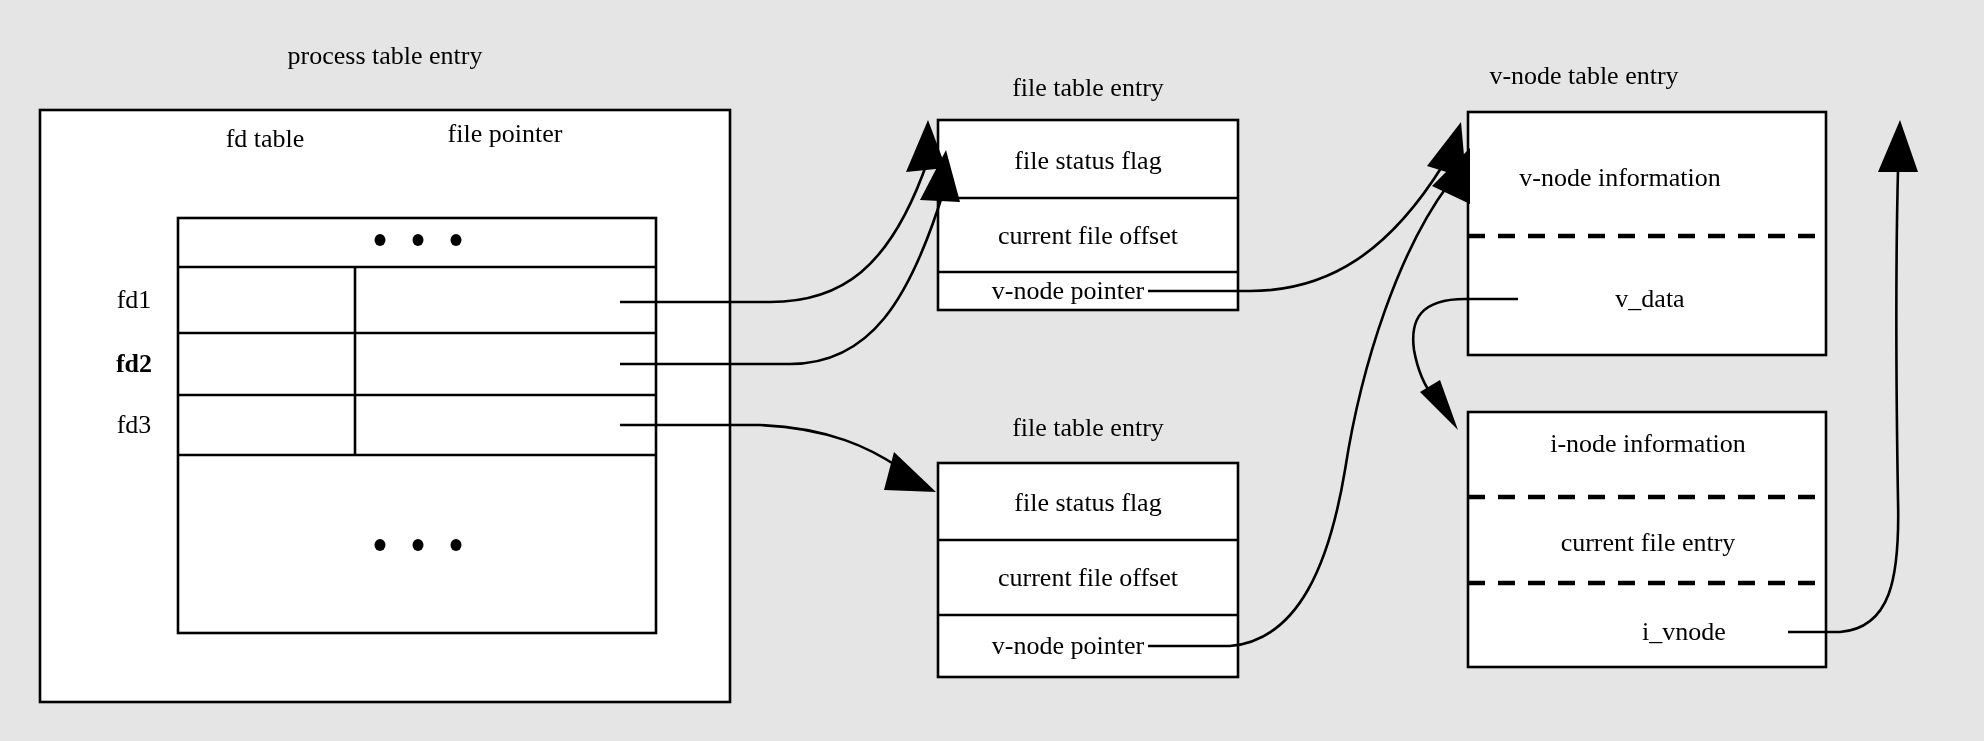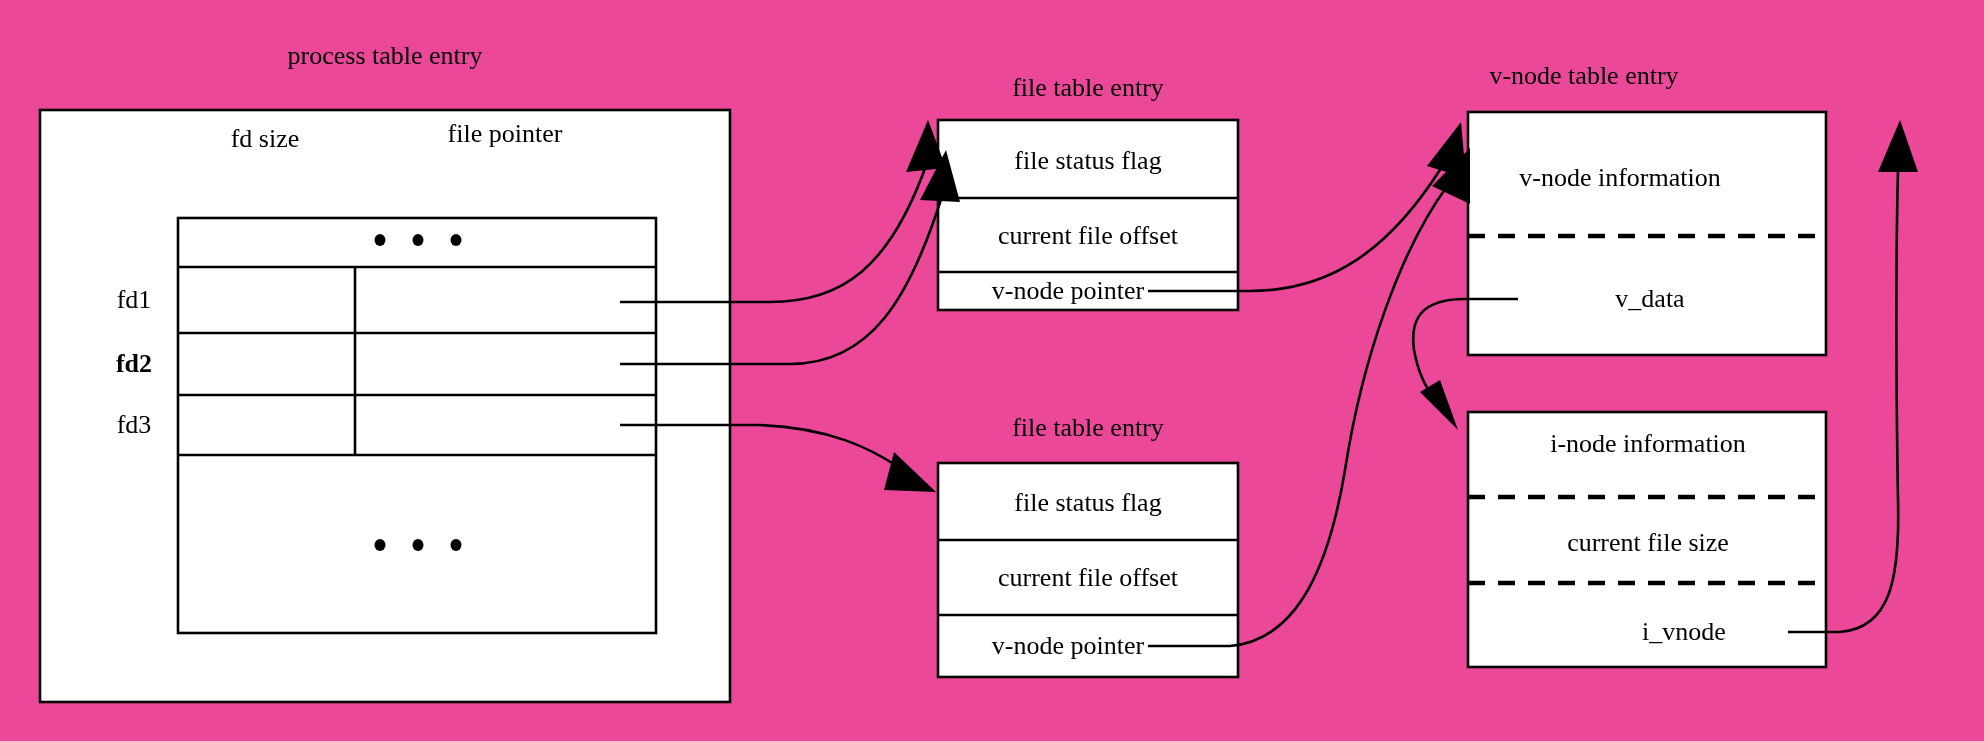"process table entry" #canvas { background: #ec4899 -> #e5e5e5 }
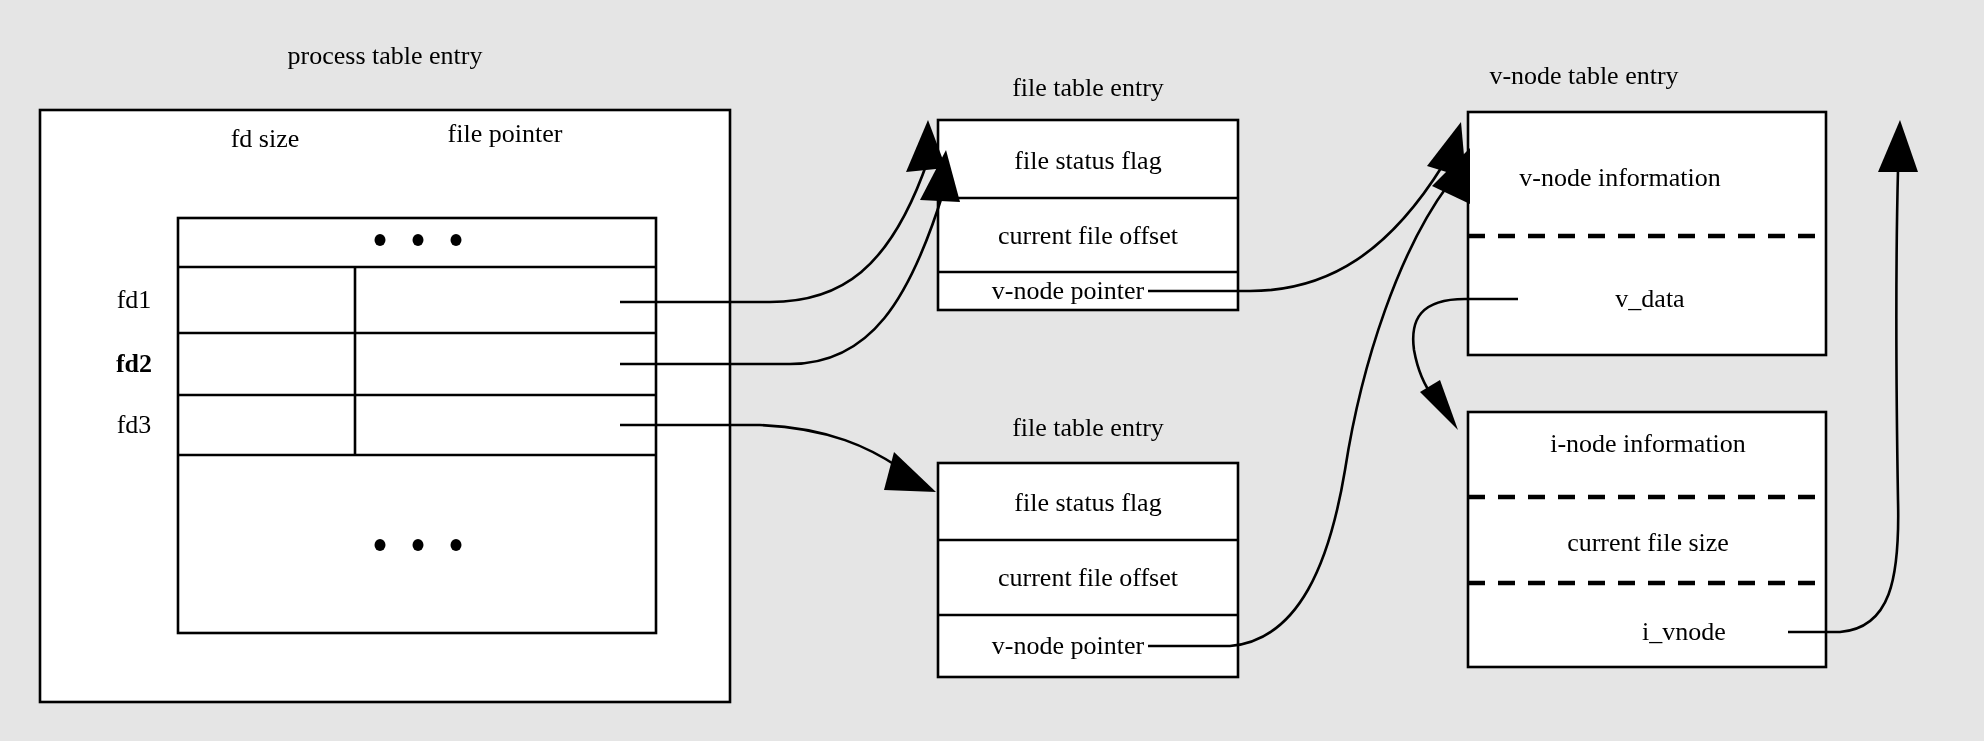"fd size" div.lbl { text: size -> table }
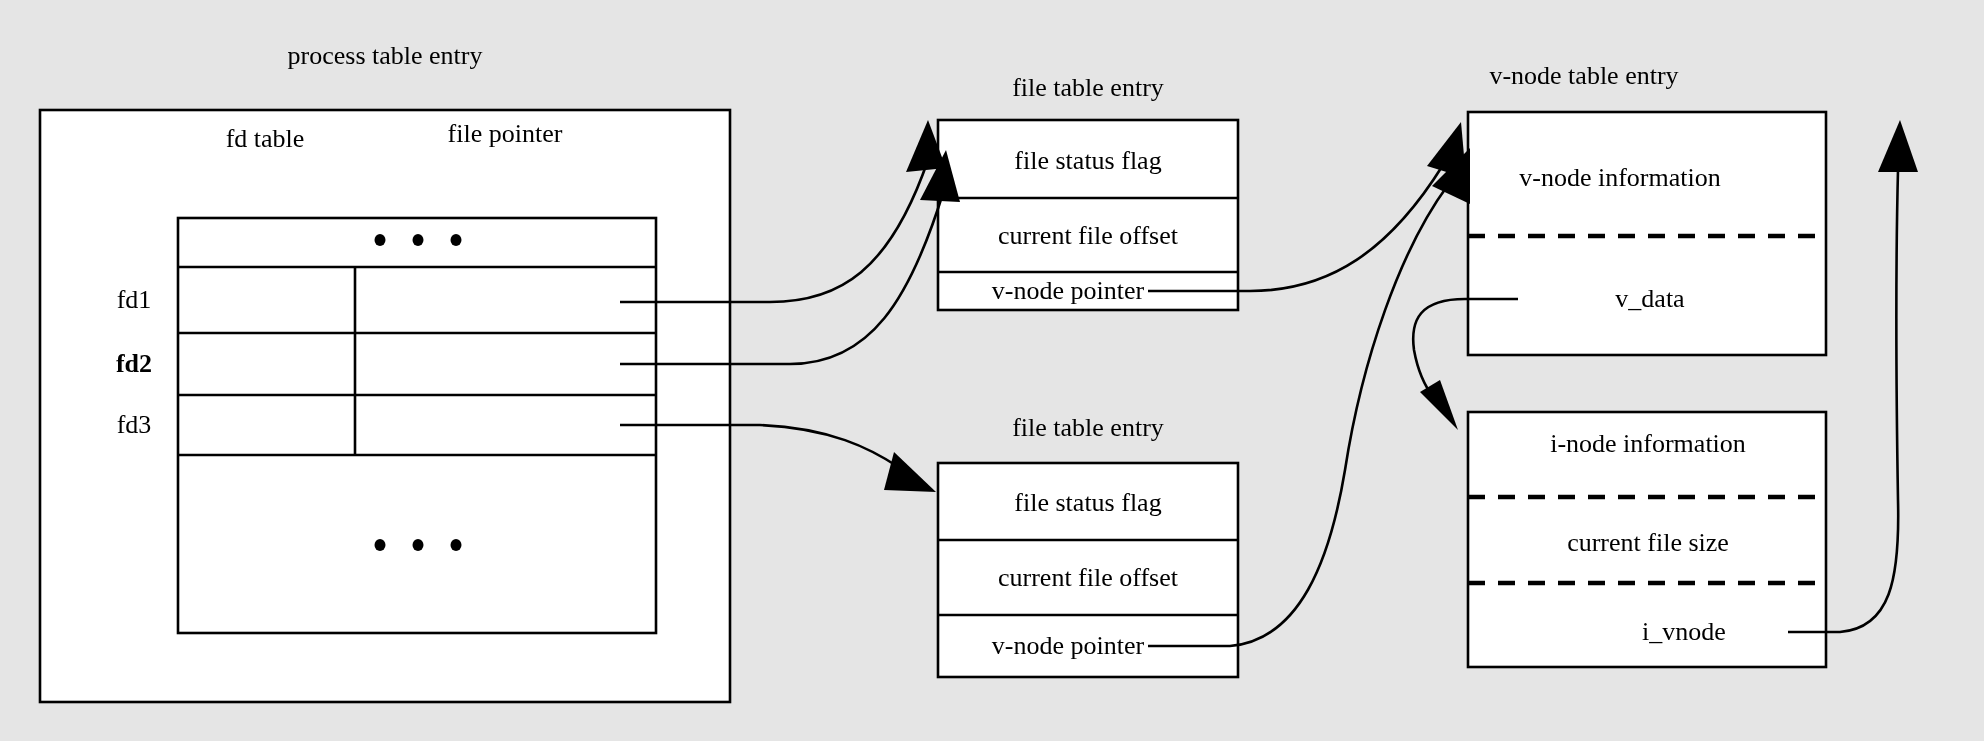"current file size" div.lbl { text: size -> entry }
